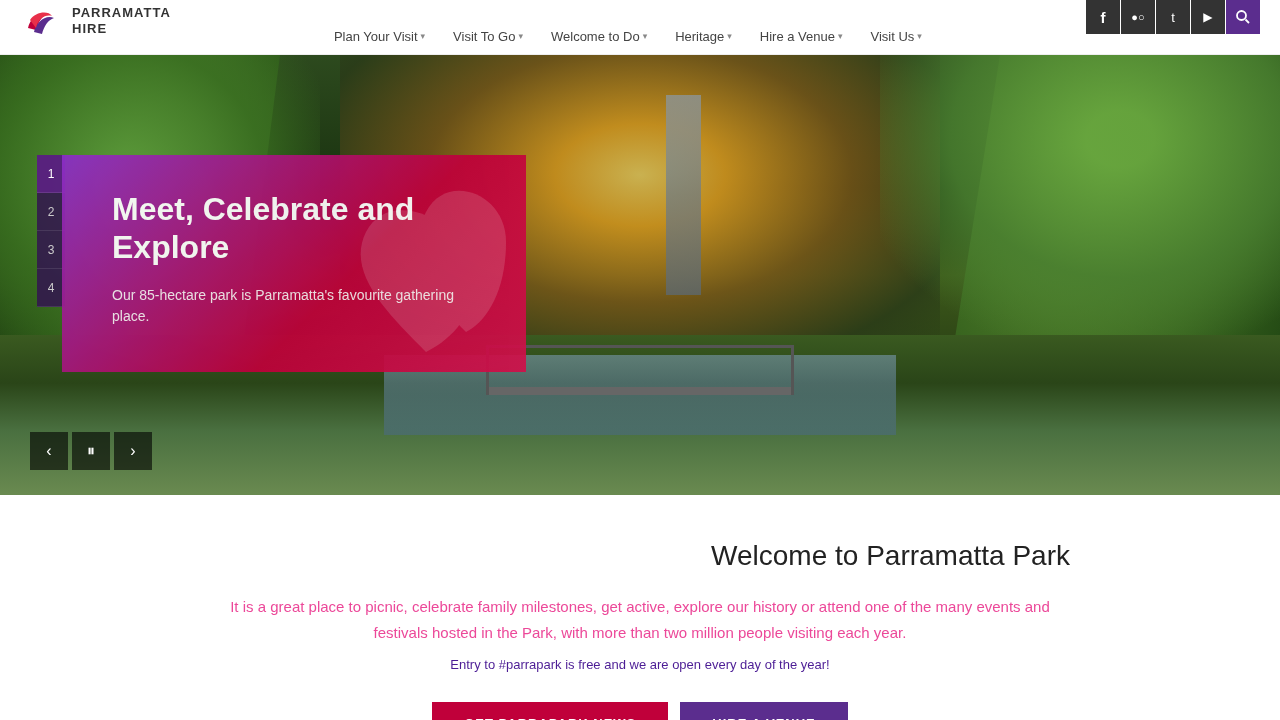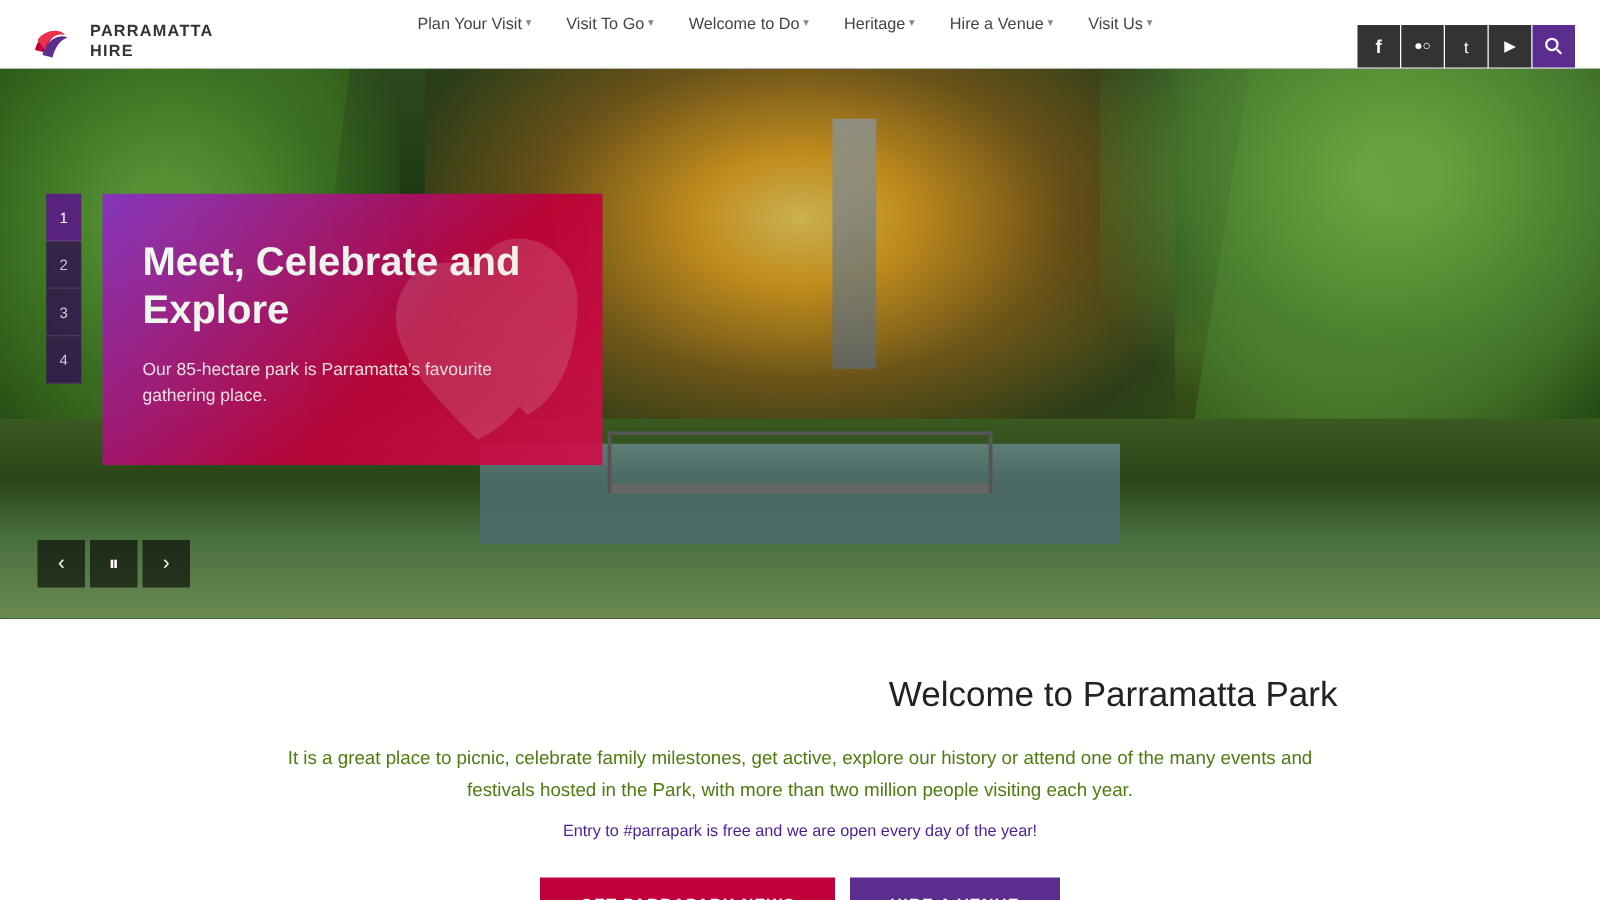"PARRAMATTA" header { align-items: flex-end -> flex-start }
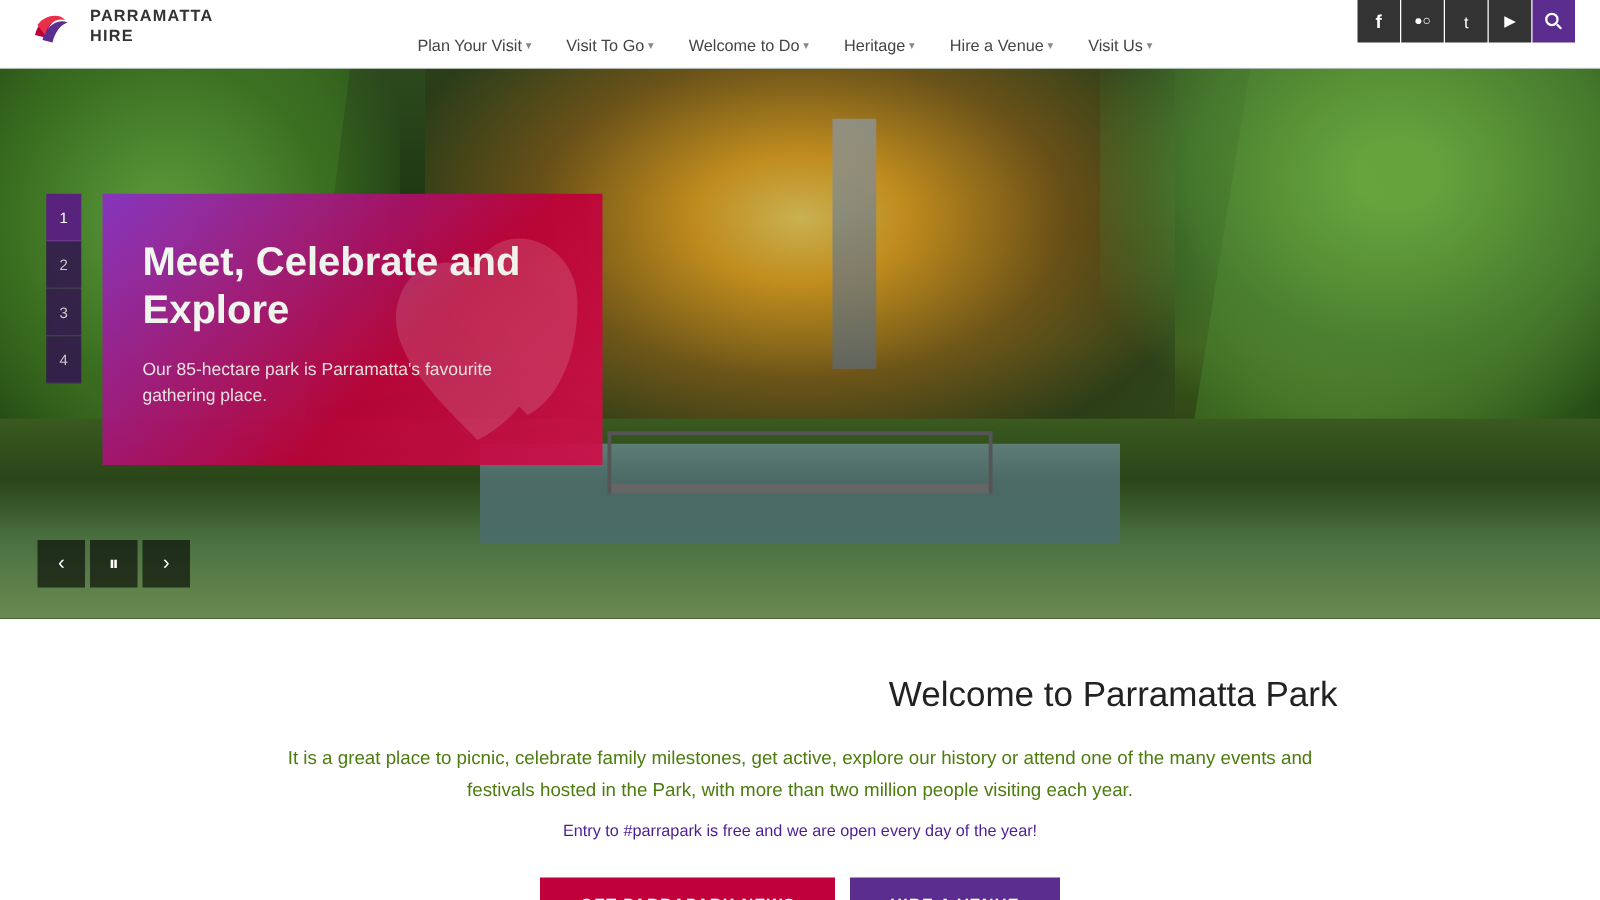"Meet, Celebrate and Explore" .slide-panel { left: 82px -> 62px; padding: 35px 35px 45px 32px -> 35px 35px 45px 50px; width: 400px -> 464px }
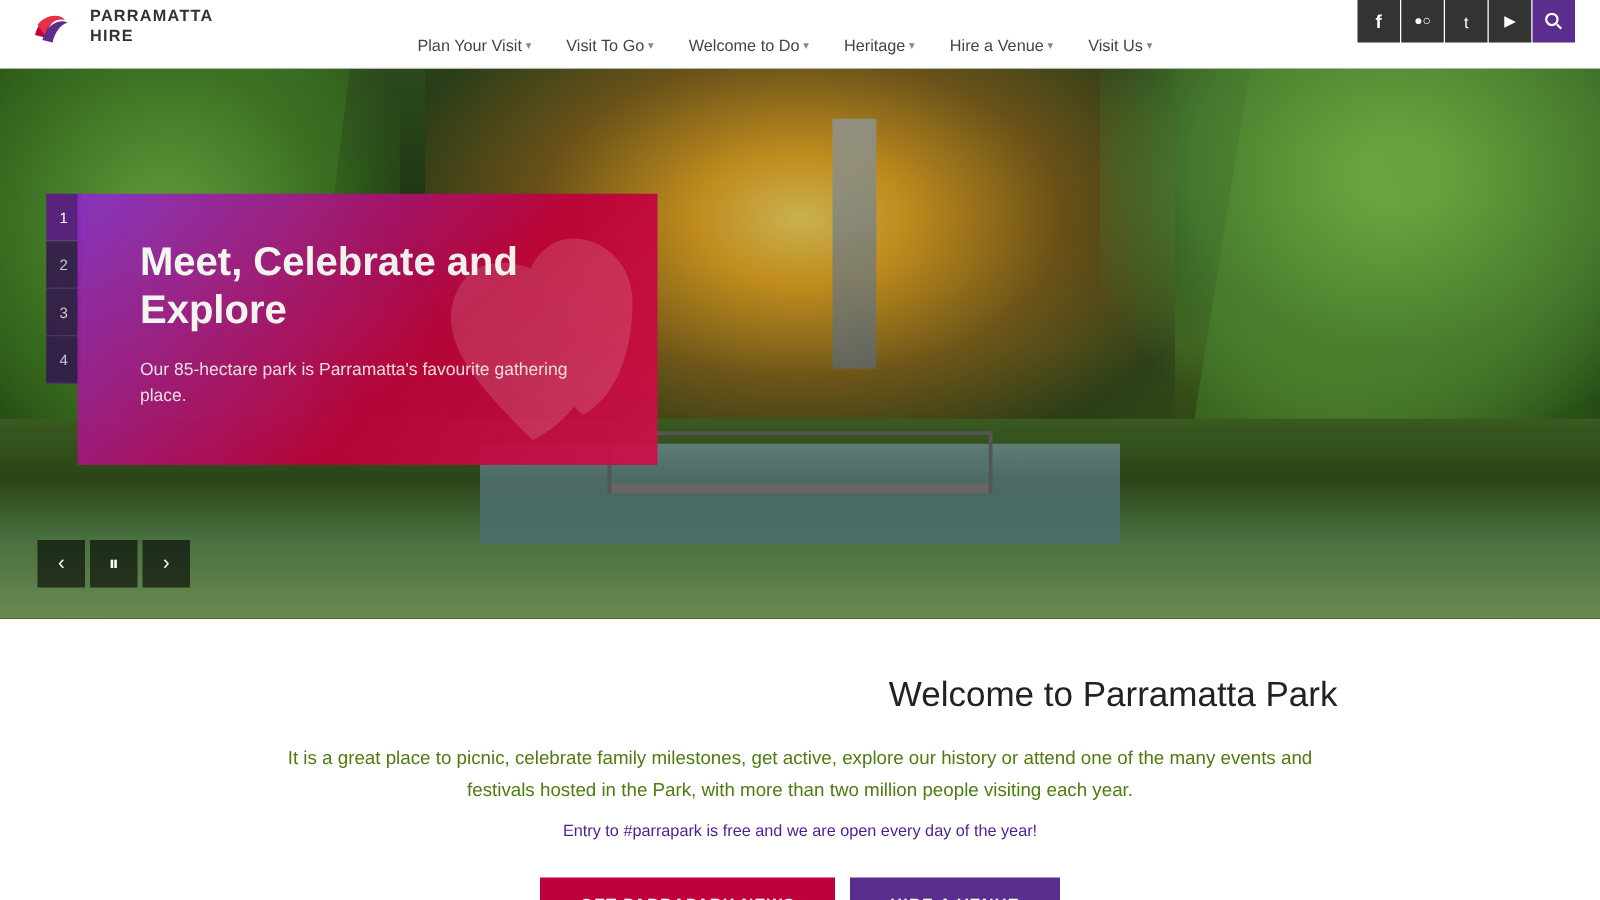"It is a great place" .welcome-desc { color: #4d7c0f -> #ec4899 }
